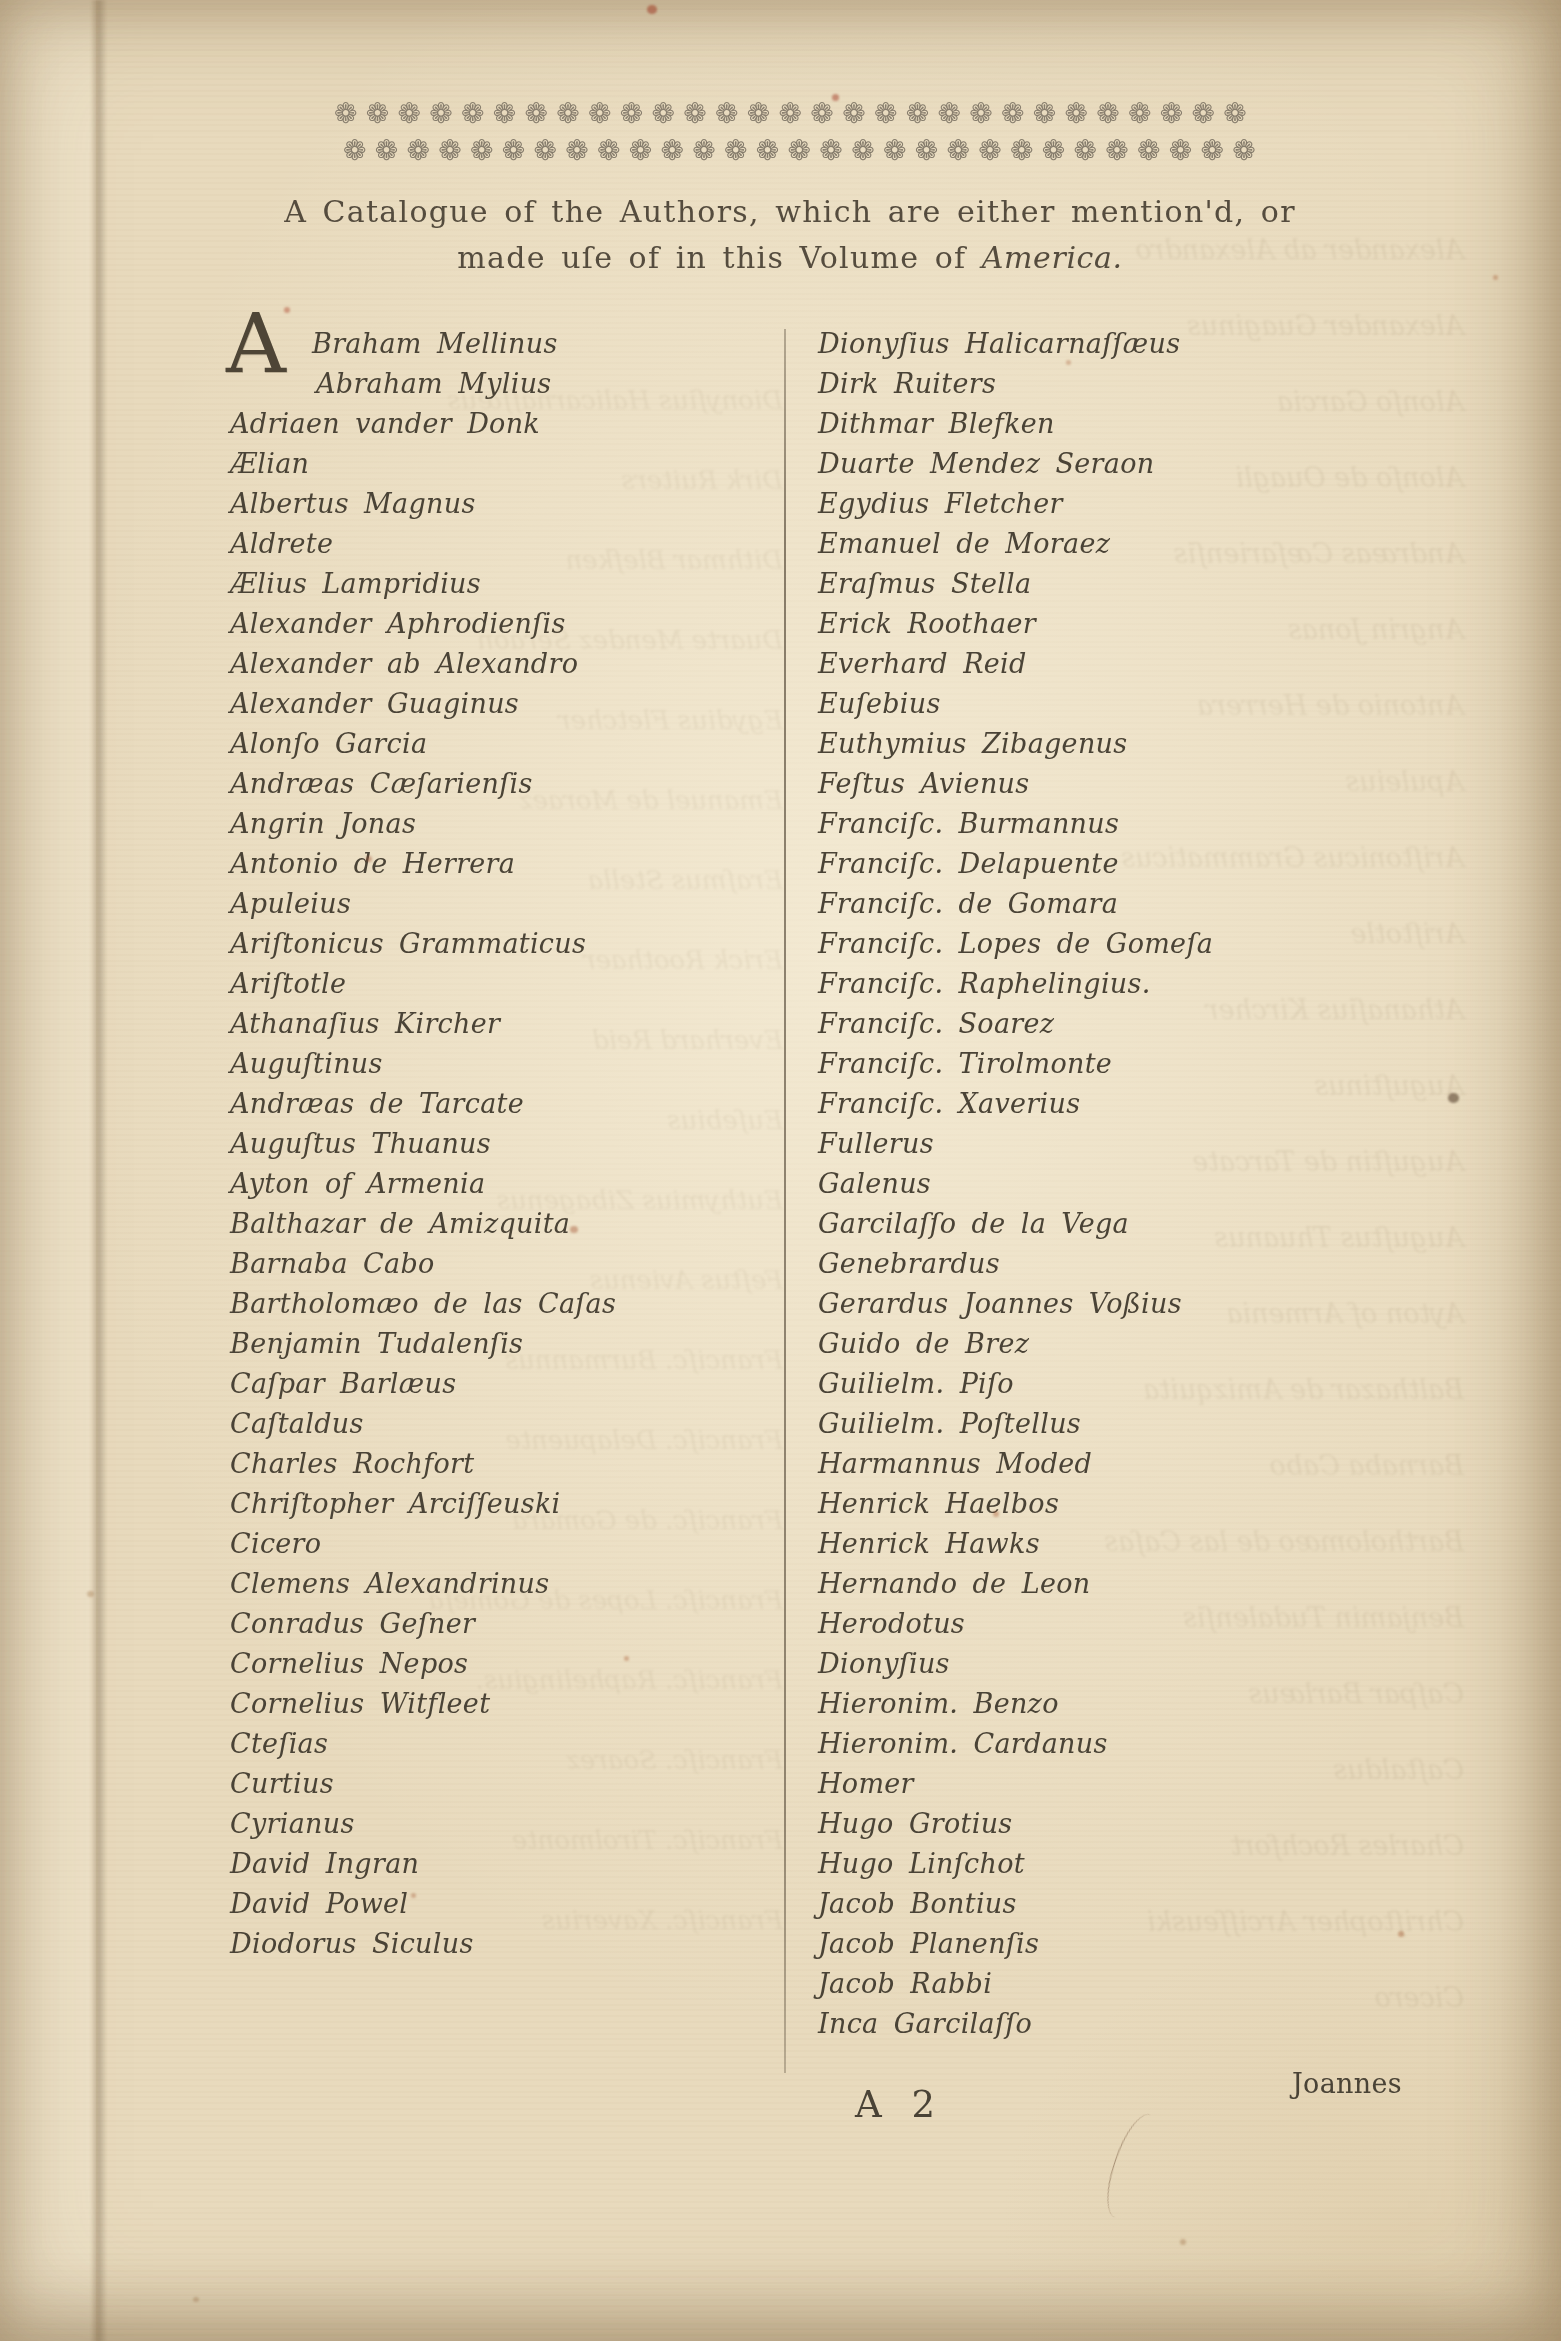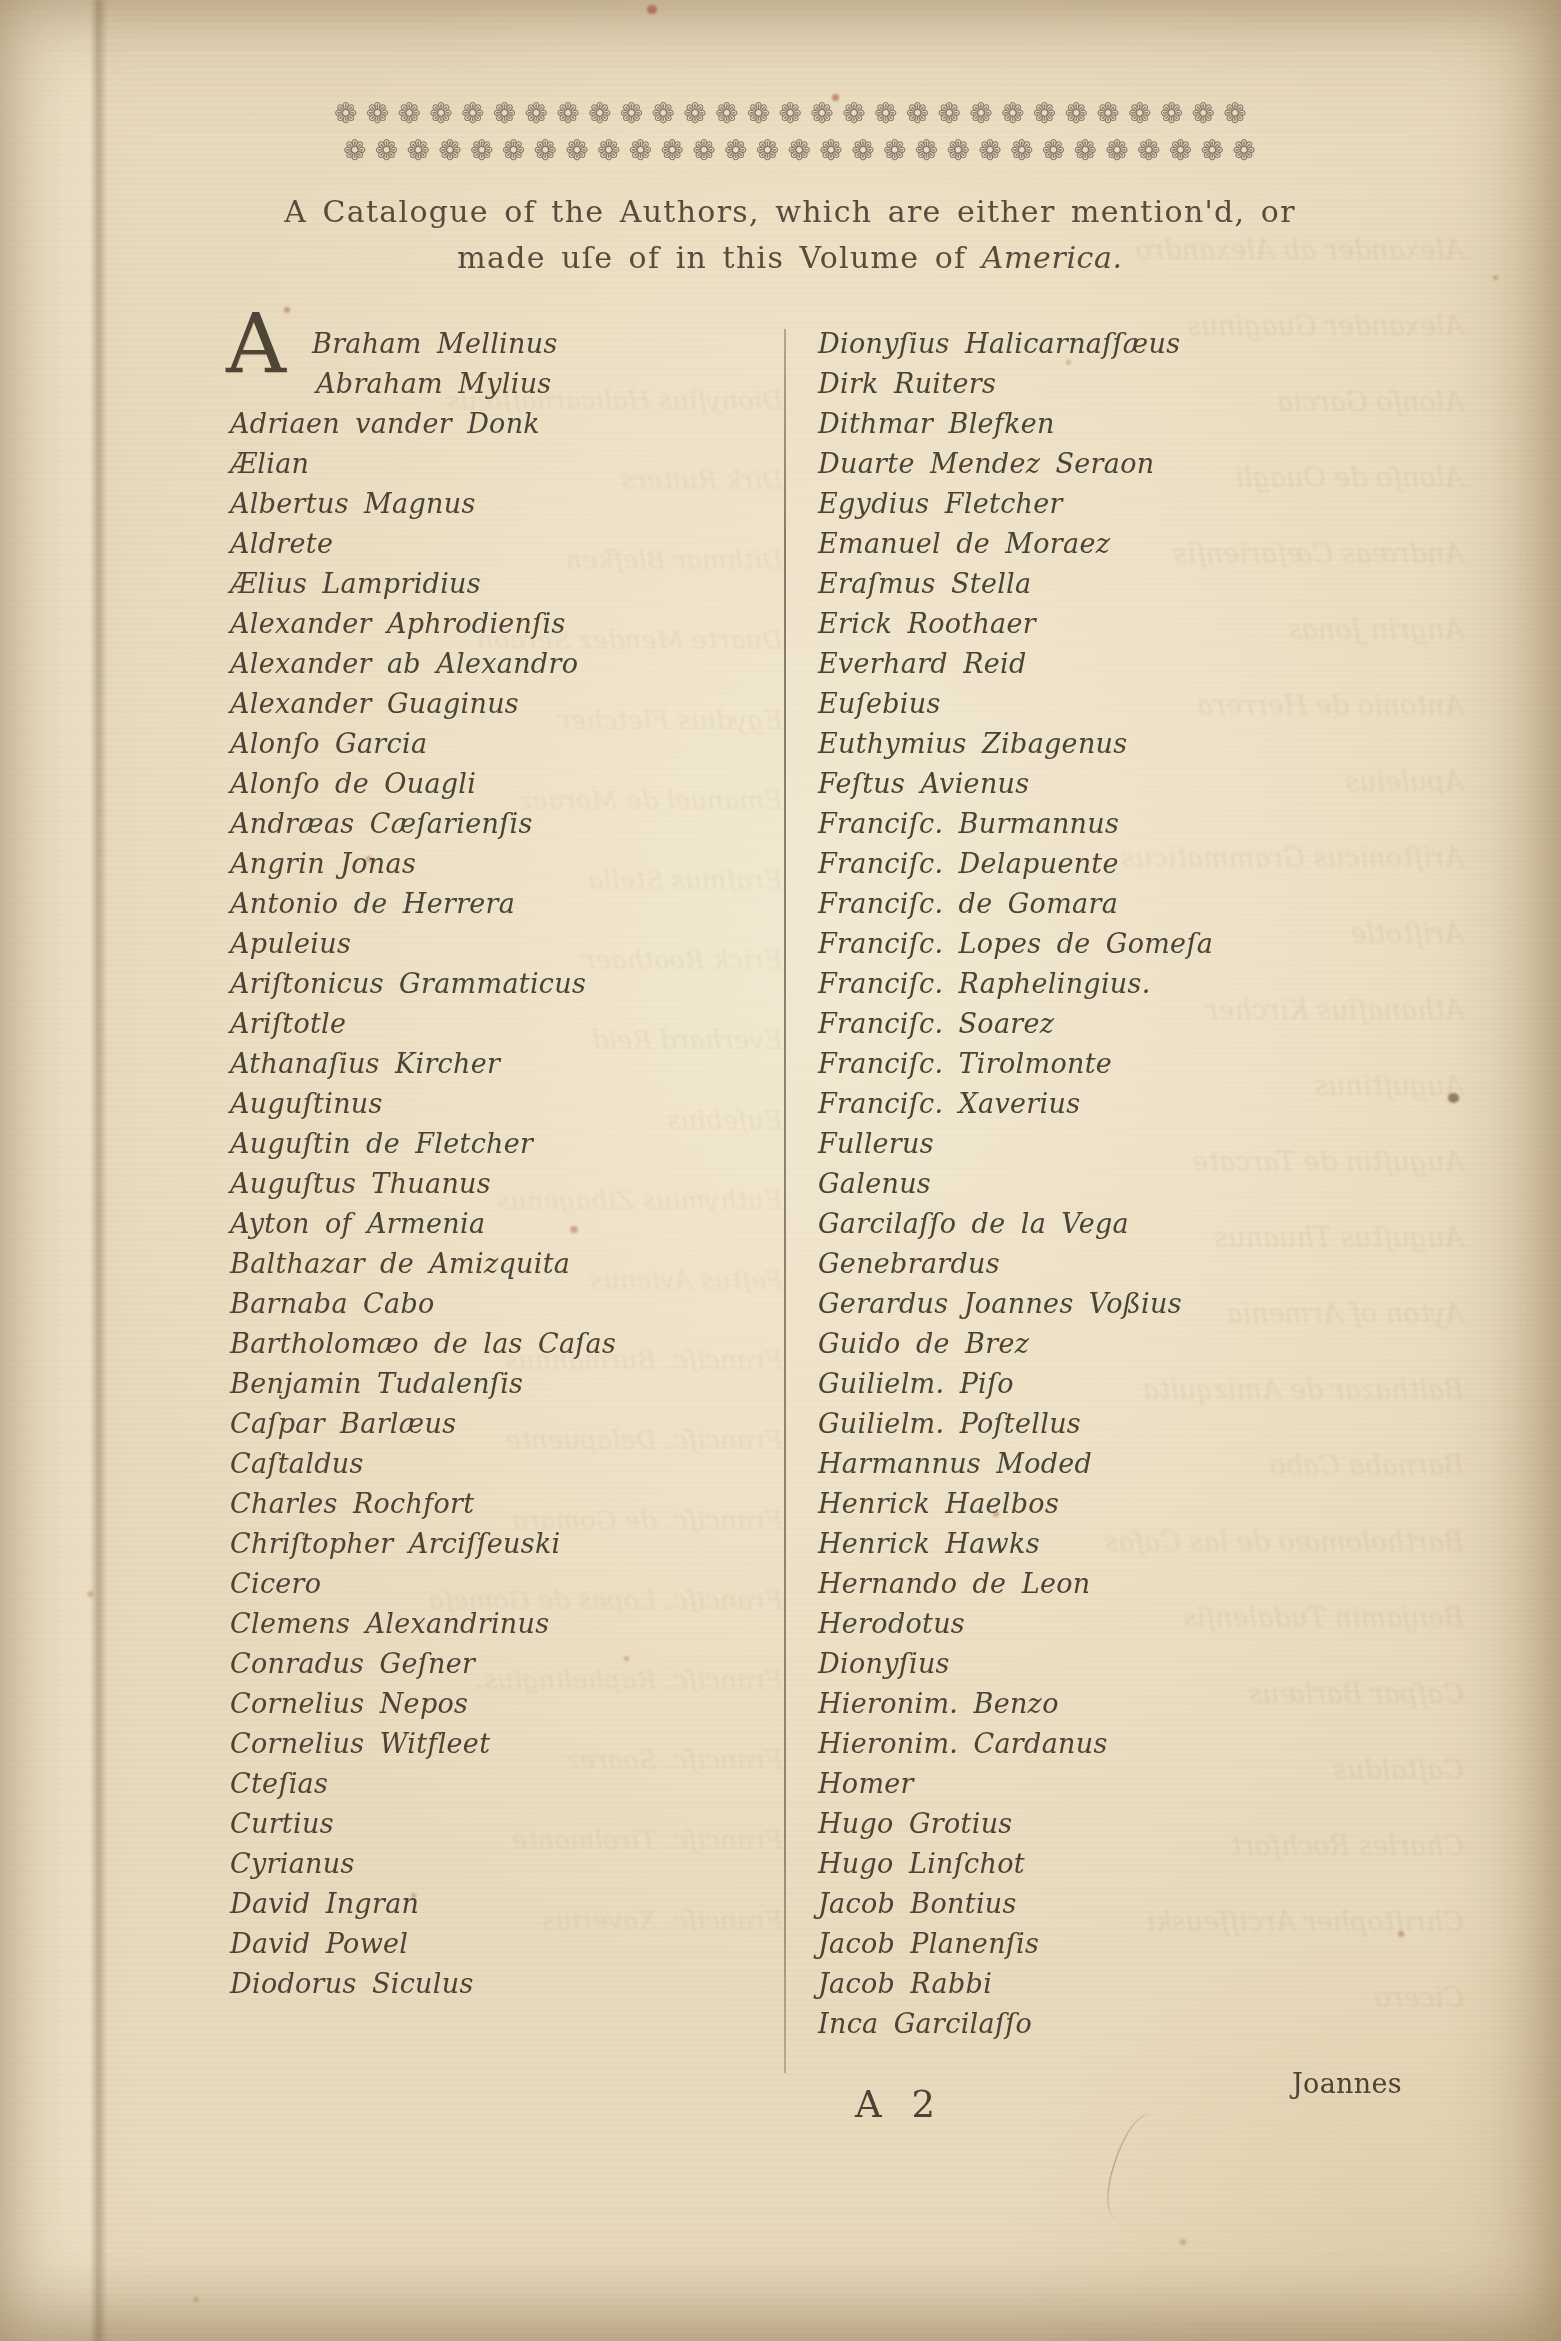"Alonſo de Ouagli" li { html: <li>Alonſo de Ouagli</li> -> none }
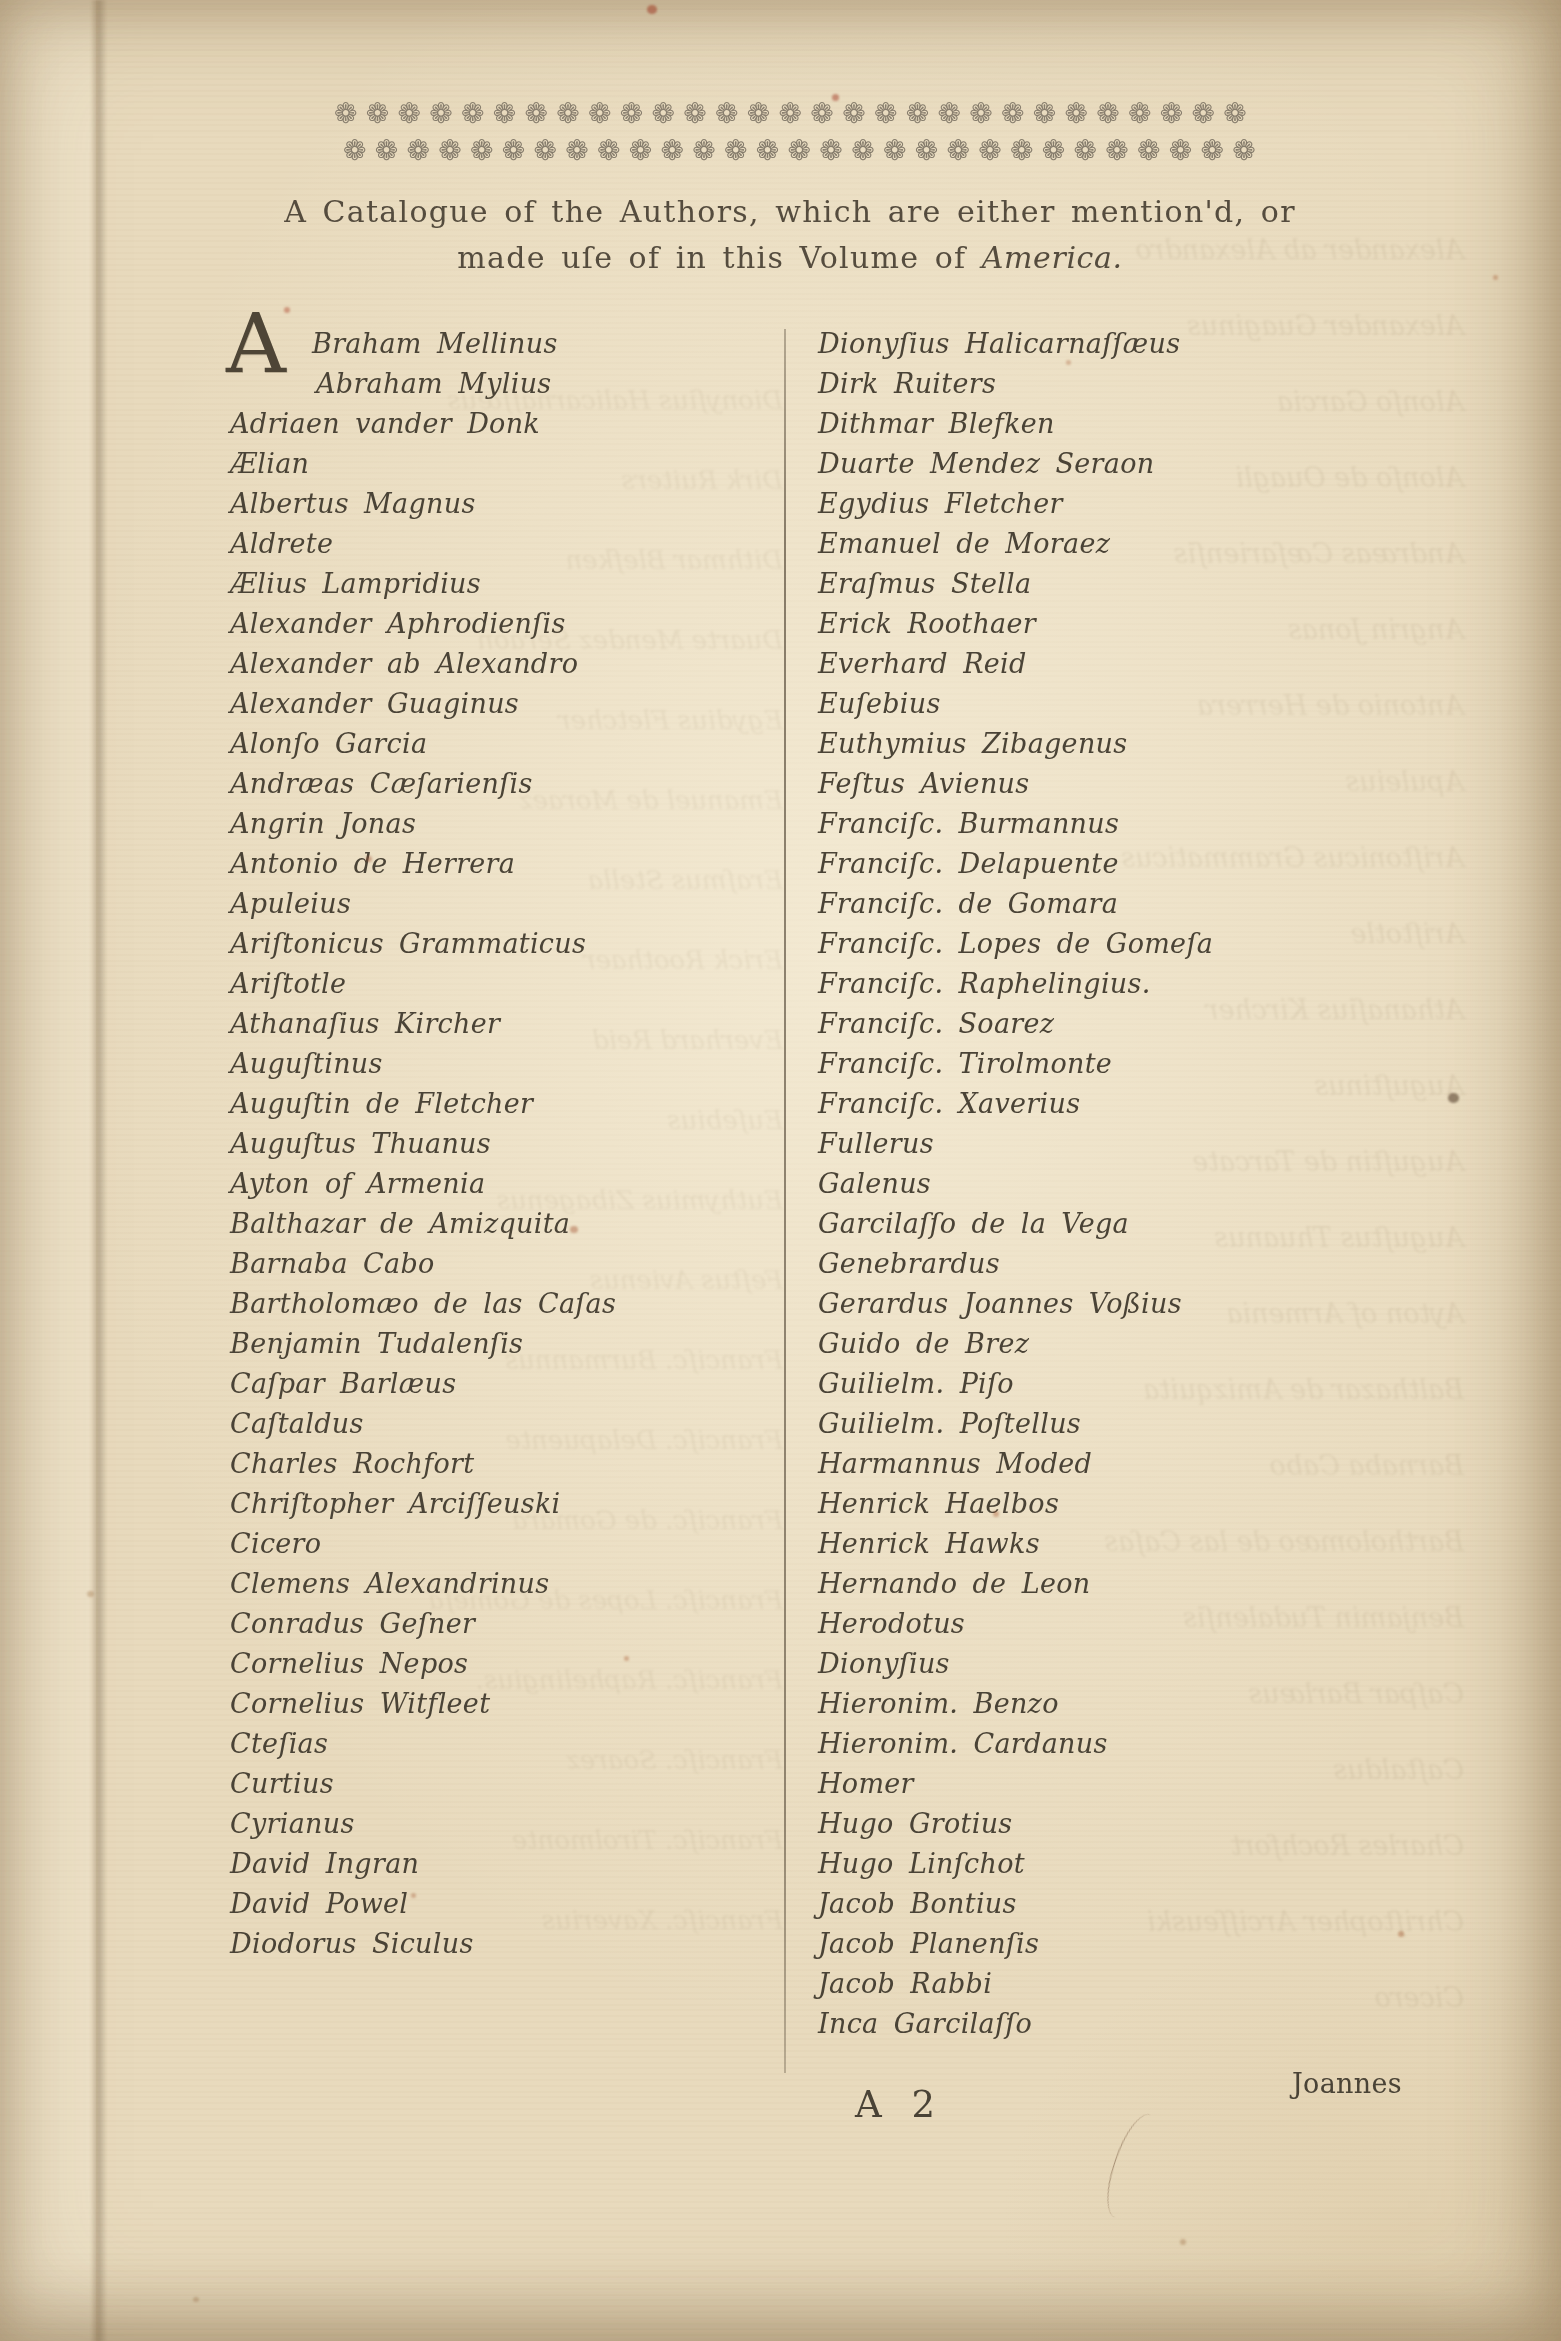"Auguſtin de Fletcher" li { text: Auguſtin de Fletcher -> Andræas de Tarcate }
